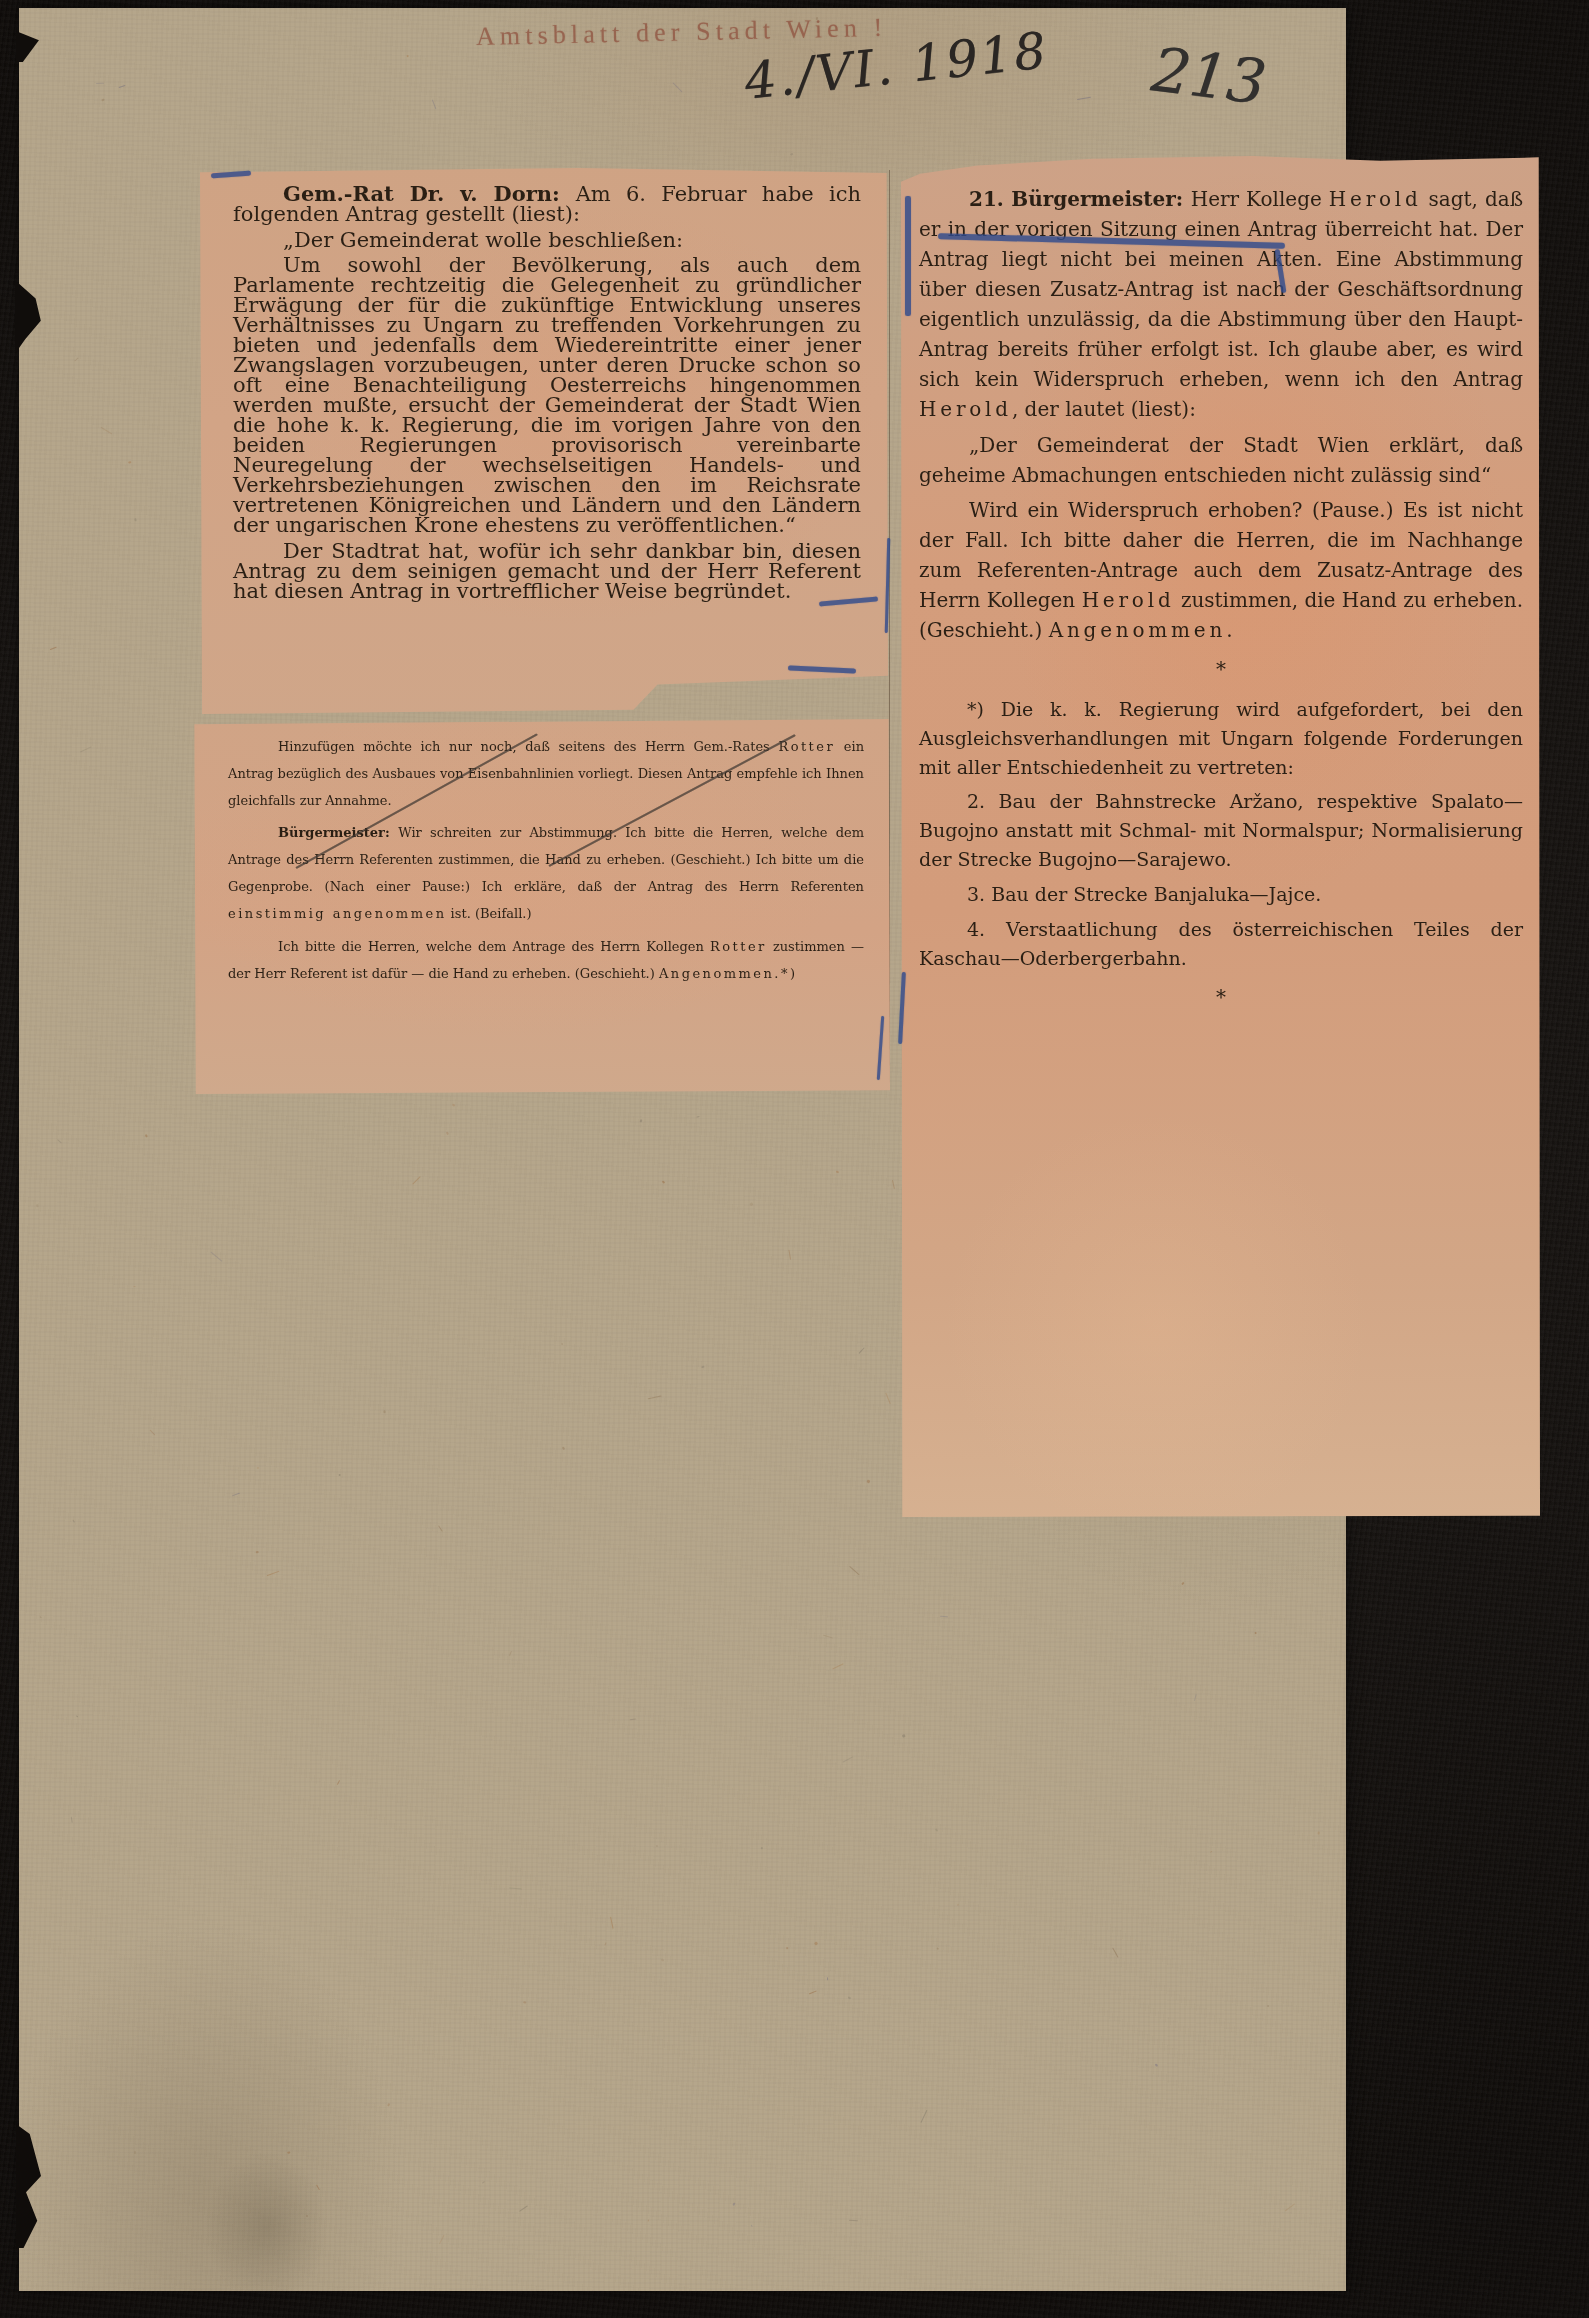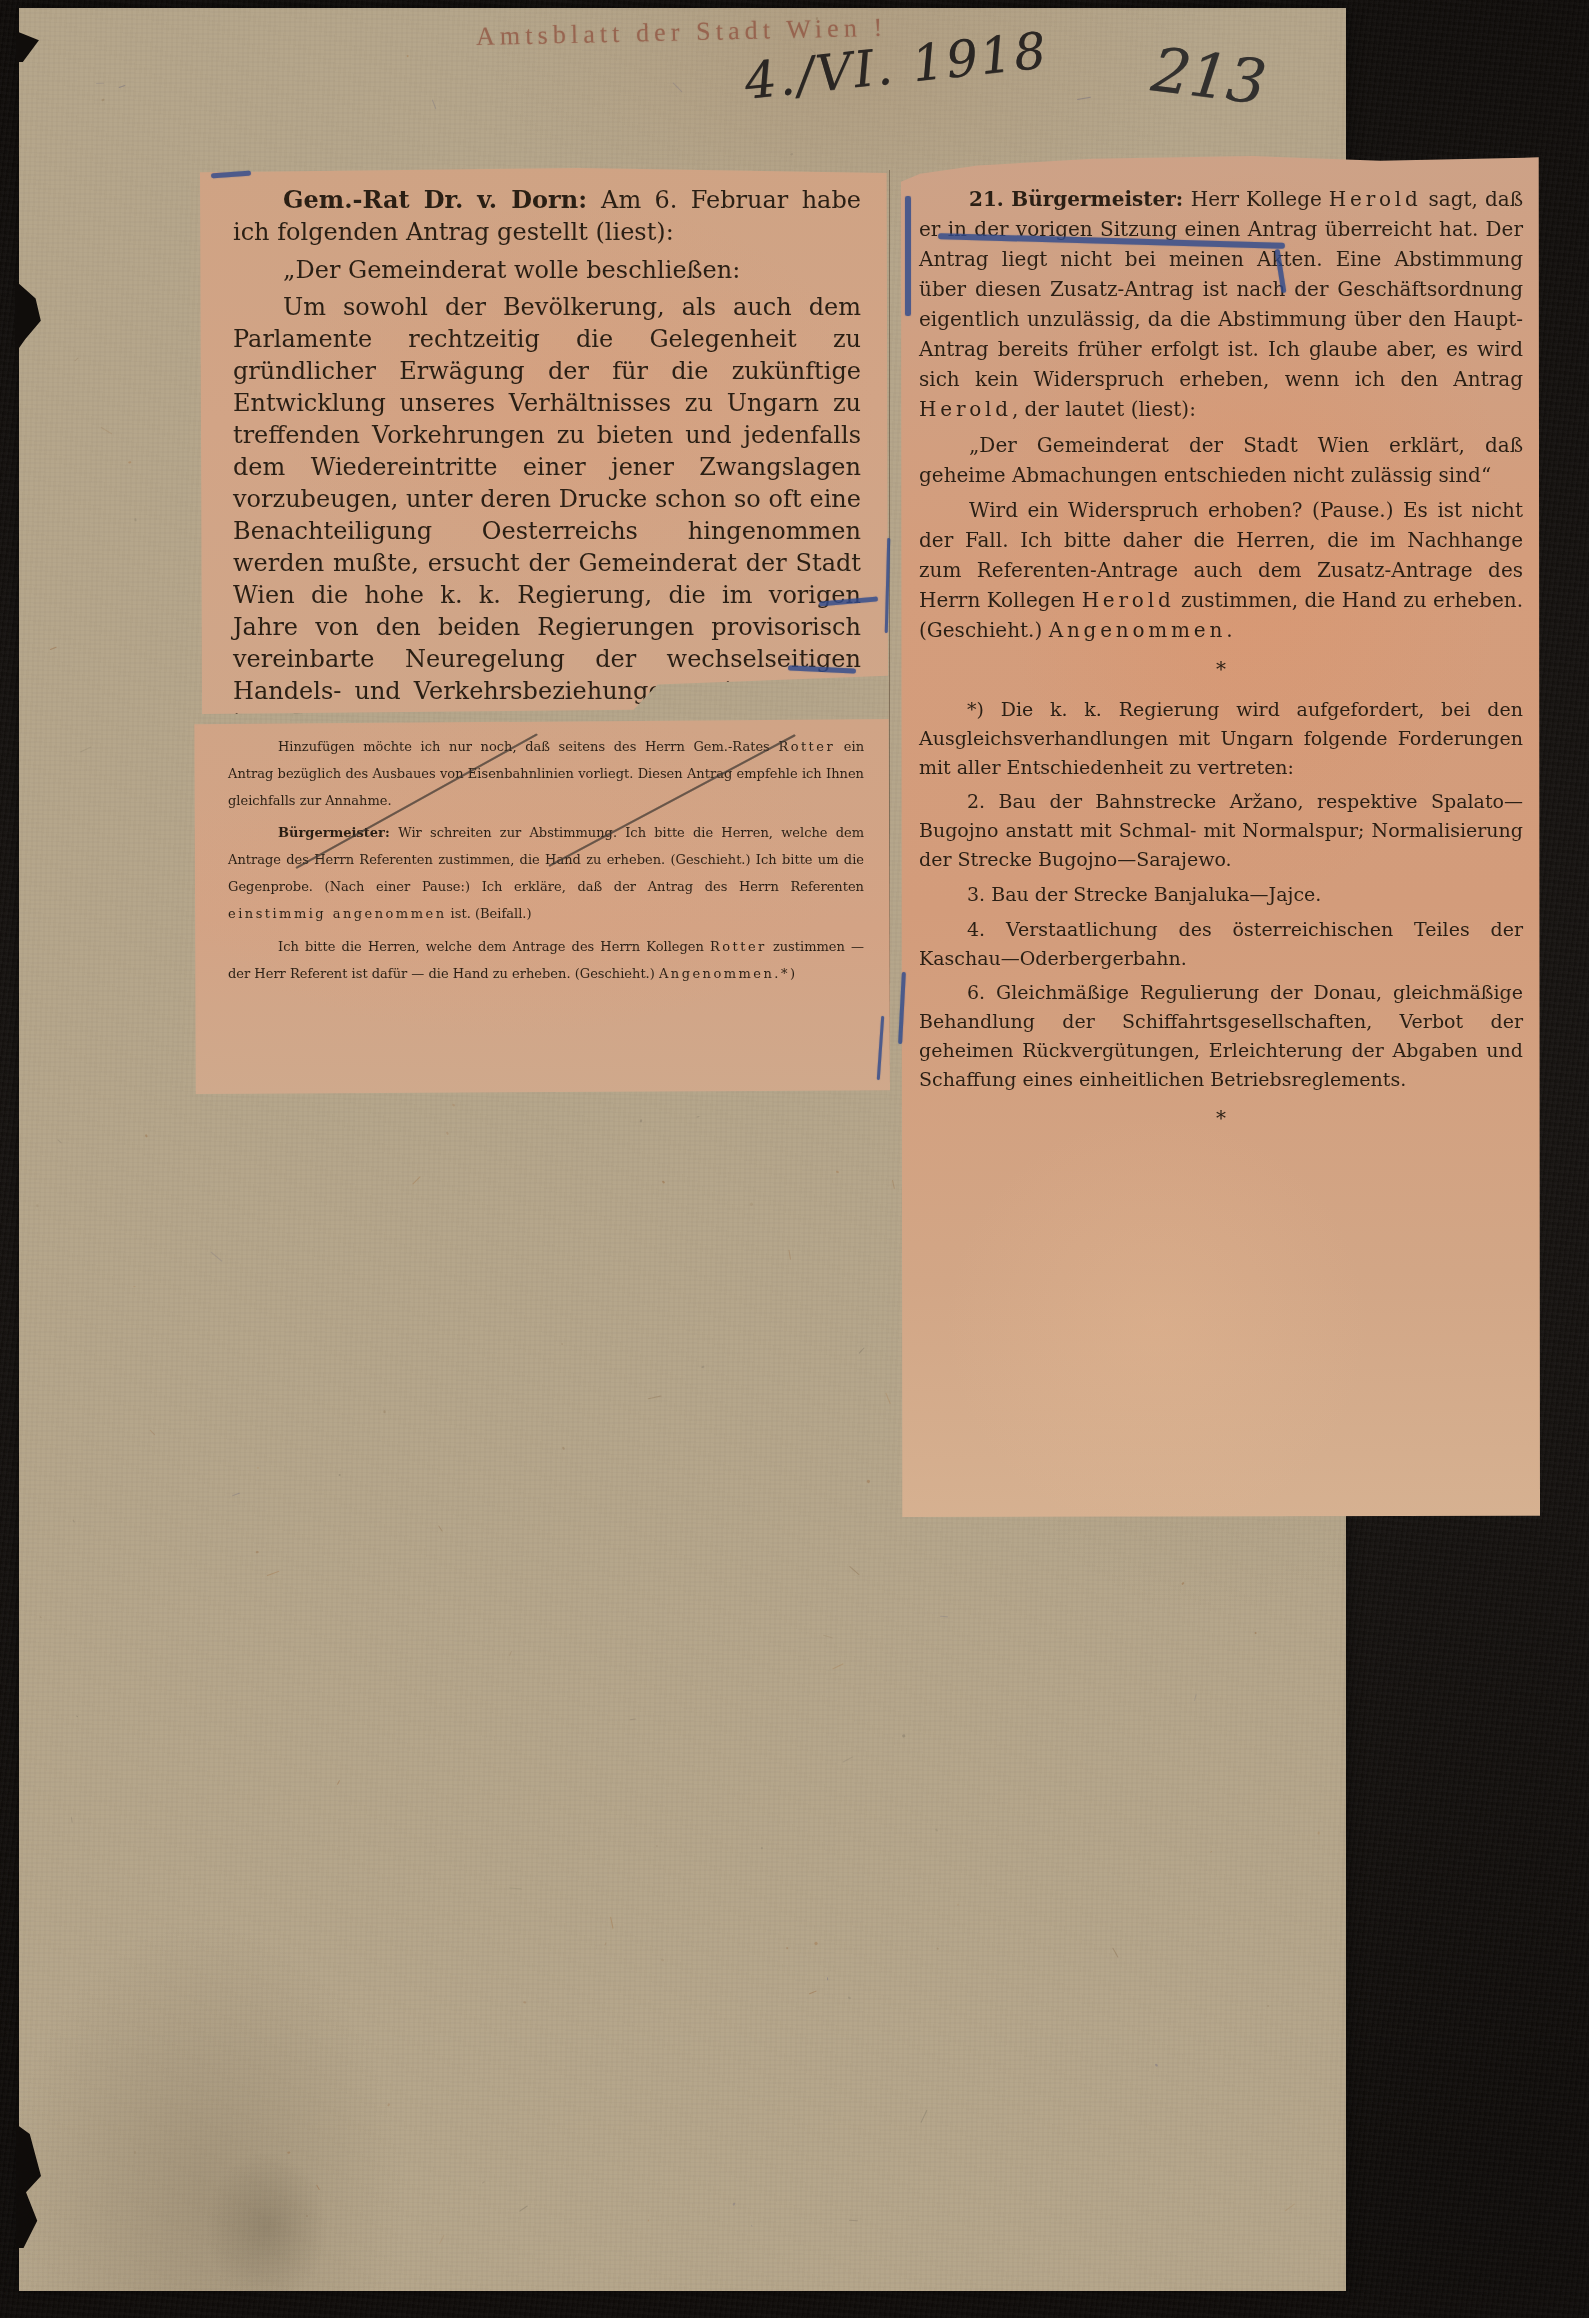"Gem.-Rat Dr. v. Dorn: Am" #clip-left-top { font-size: 24px -> 21px; line-height: 32px -> 20px }
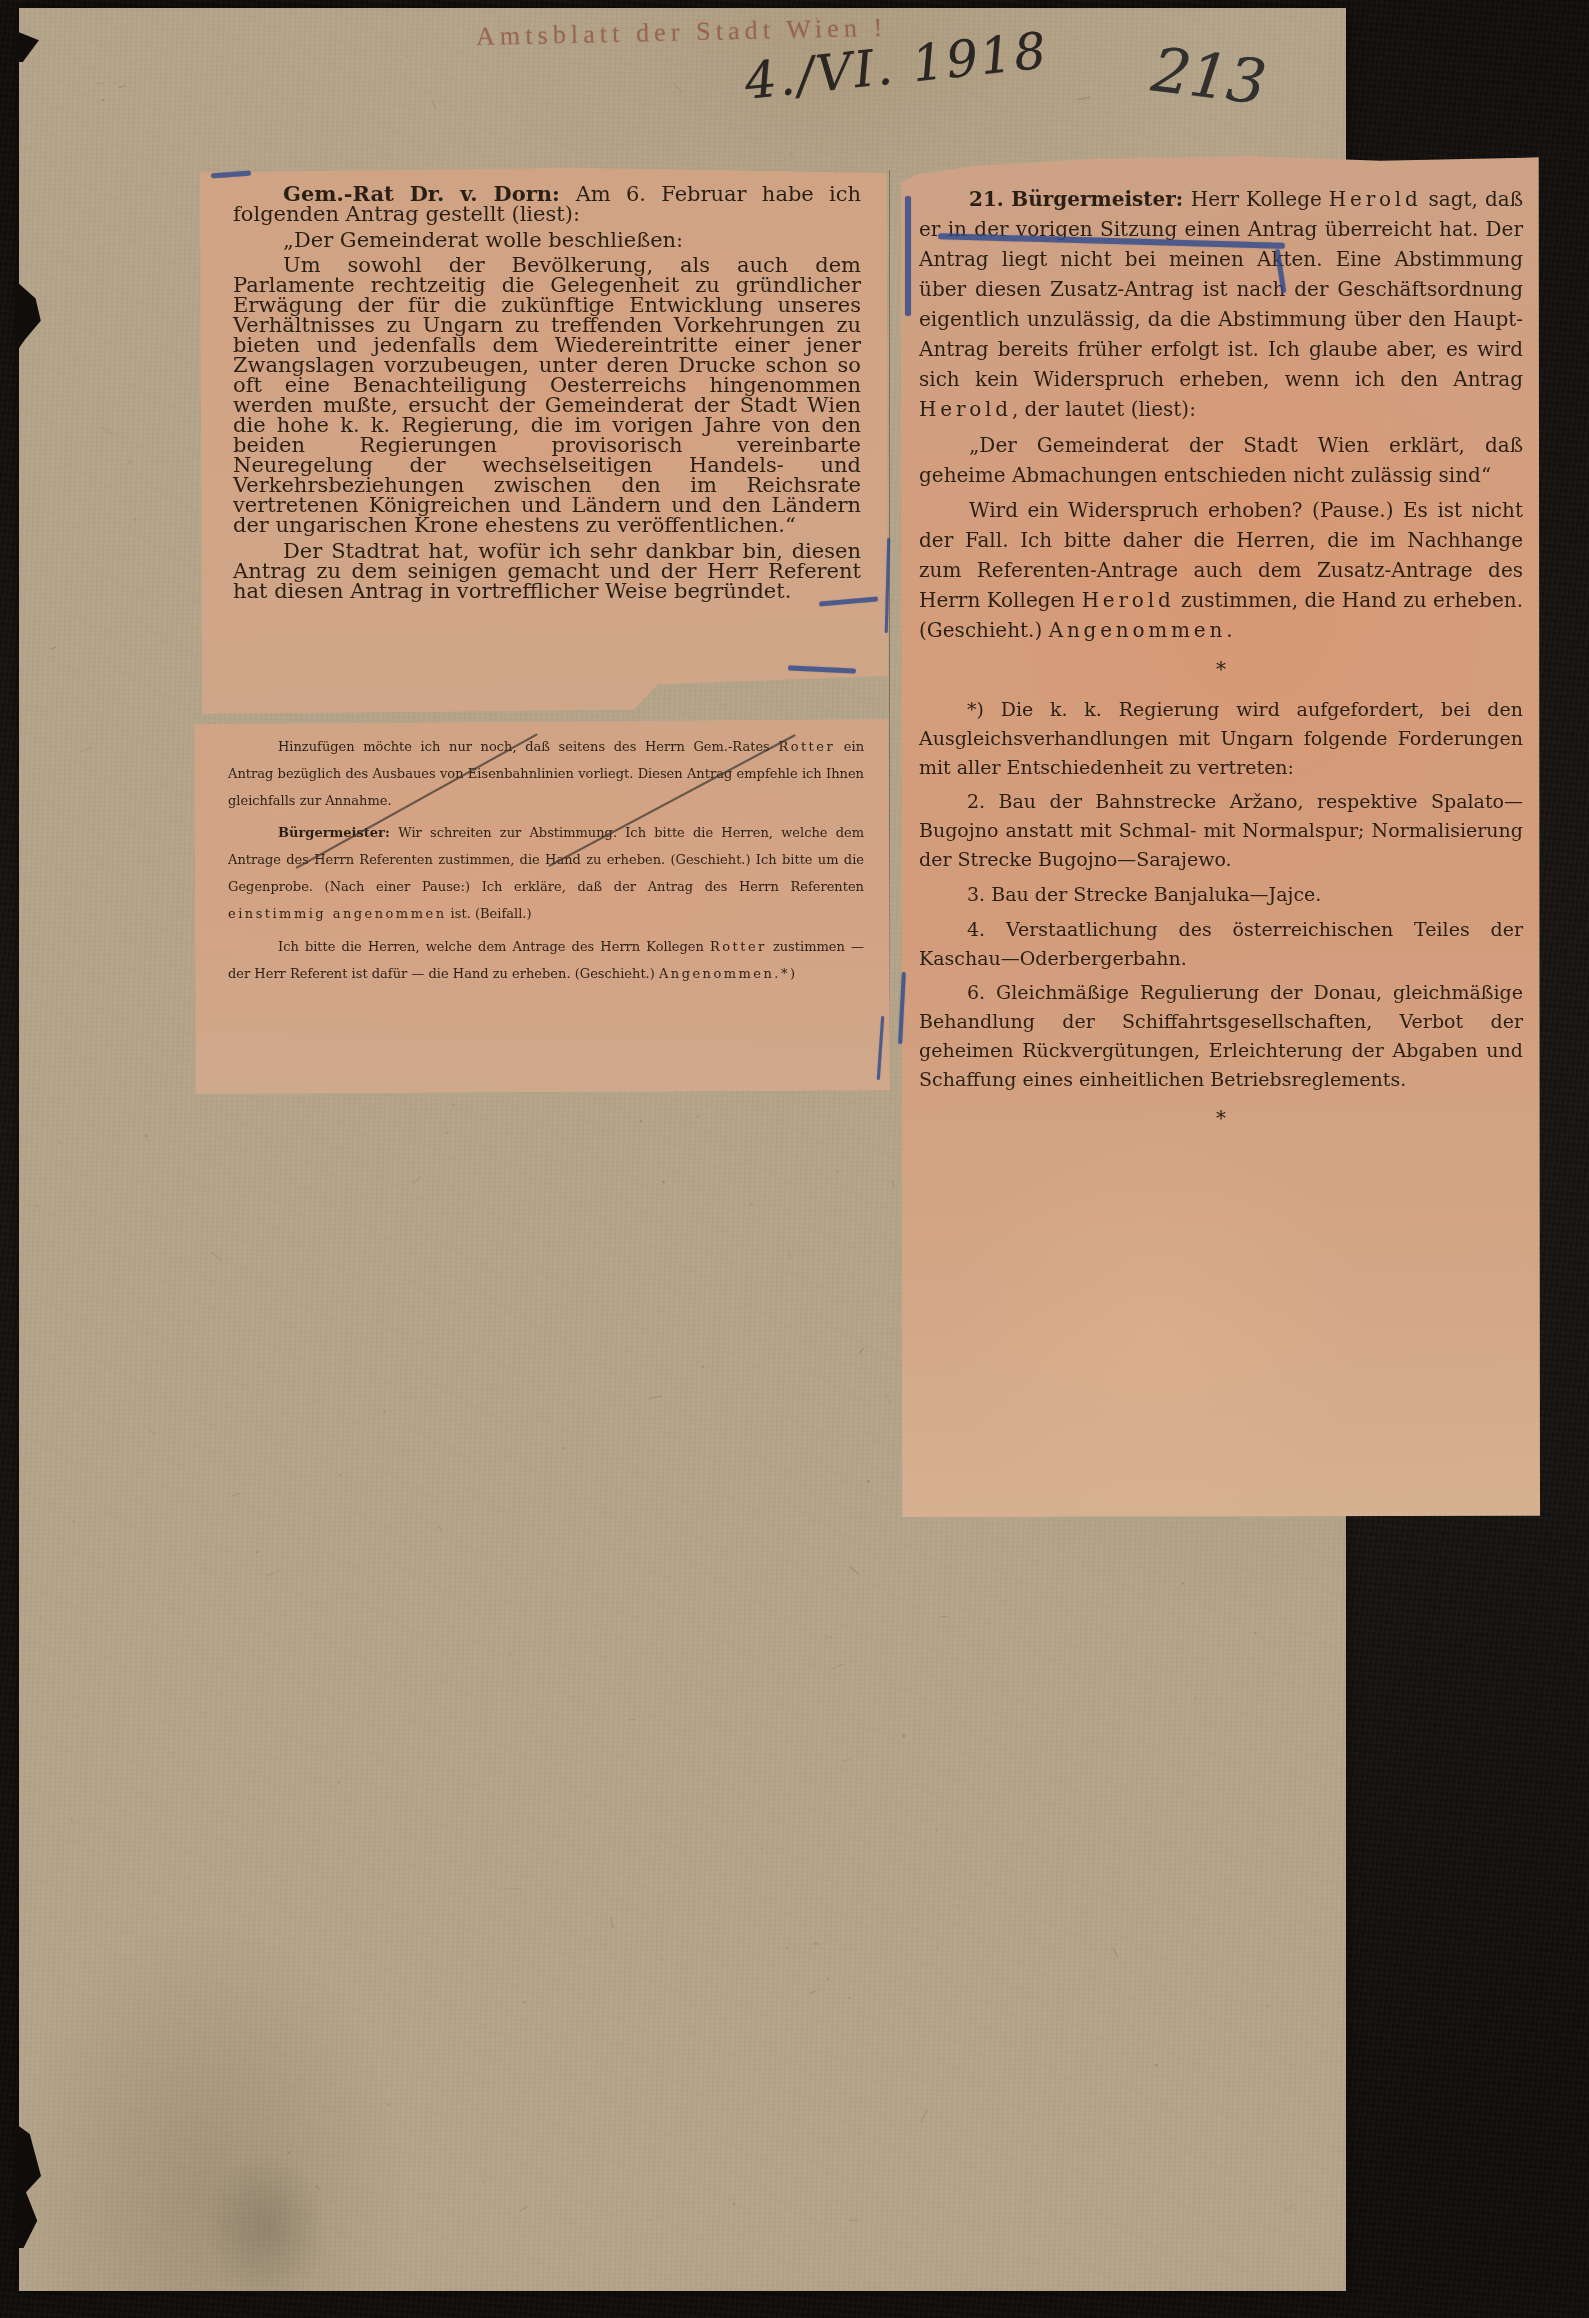"6. Gleichmäßige Regulierung der Donau," p.p-fn { html: <p><span>6. Gleichmäßige Regulierung der Donau, gleichmäßige Behandlung der Schiffahrtsgesellschaften, Verbot der geheimen Rückvergütungen, Erleichterung der Abgaben und Schaffung eines einheitlichen Betriebsreglements.</span></p> -> none }
